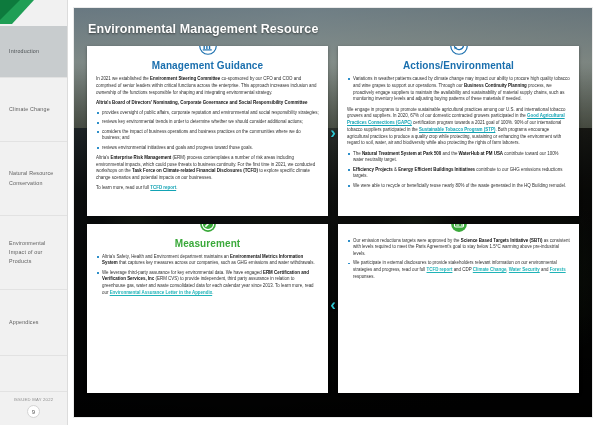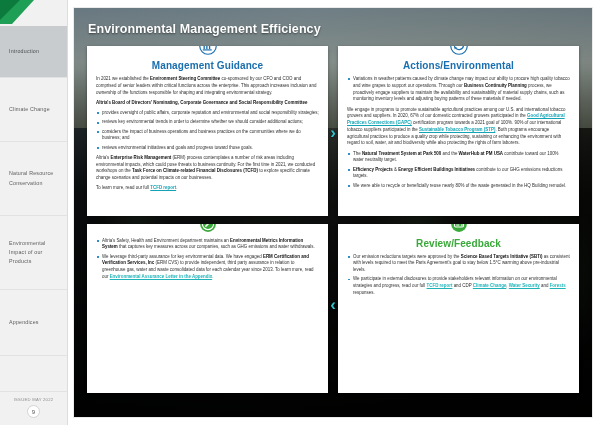"Environmental Management Efficiency" div.slide-title { text: Efficiency -> Resource }
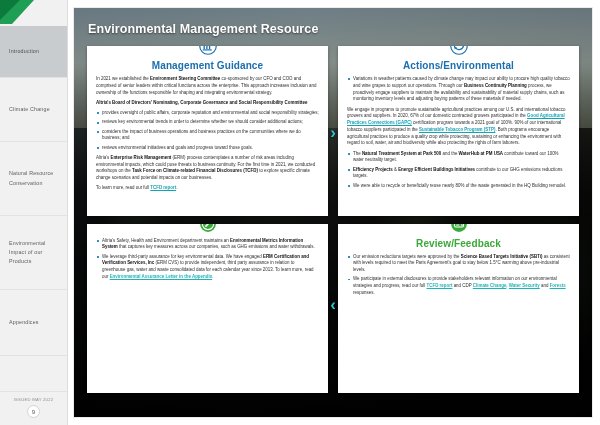"Measurement" div.card-title { html: none -> <div>Measurement</div> }
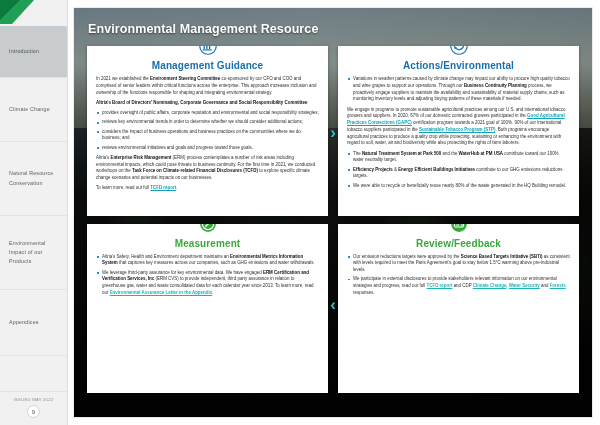"Review/Feedback" div.card-title { html: <div>Review/Feedback</div> -> none }
